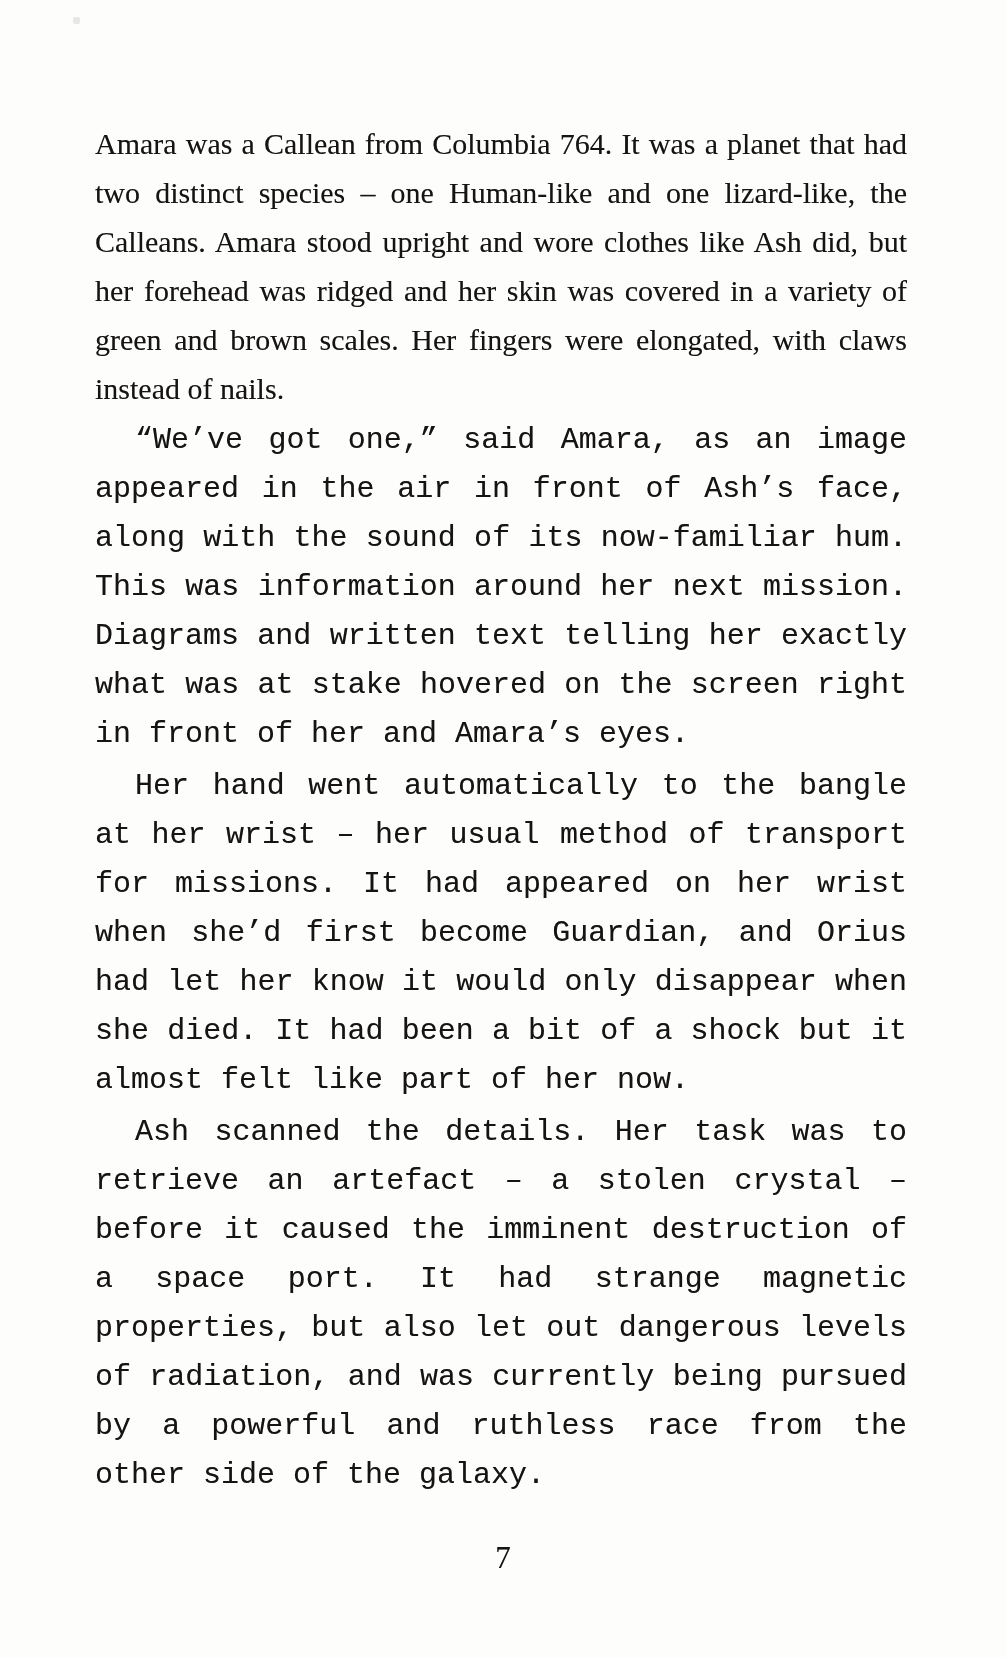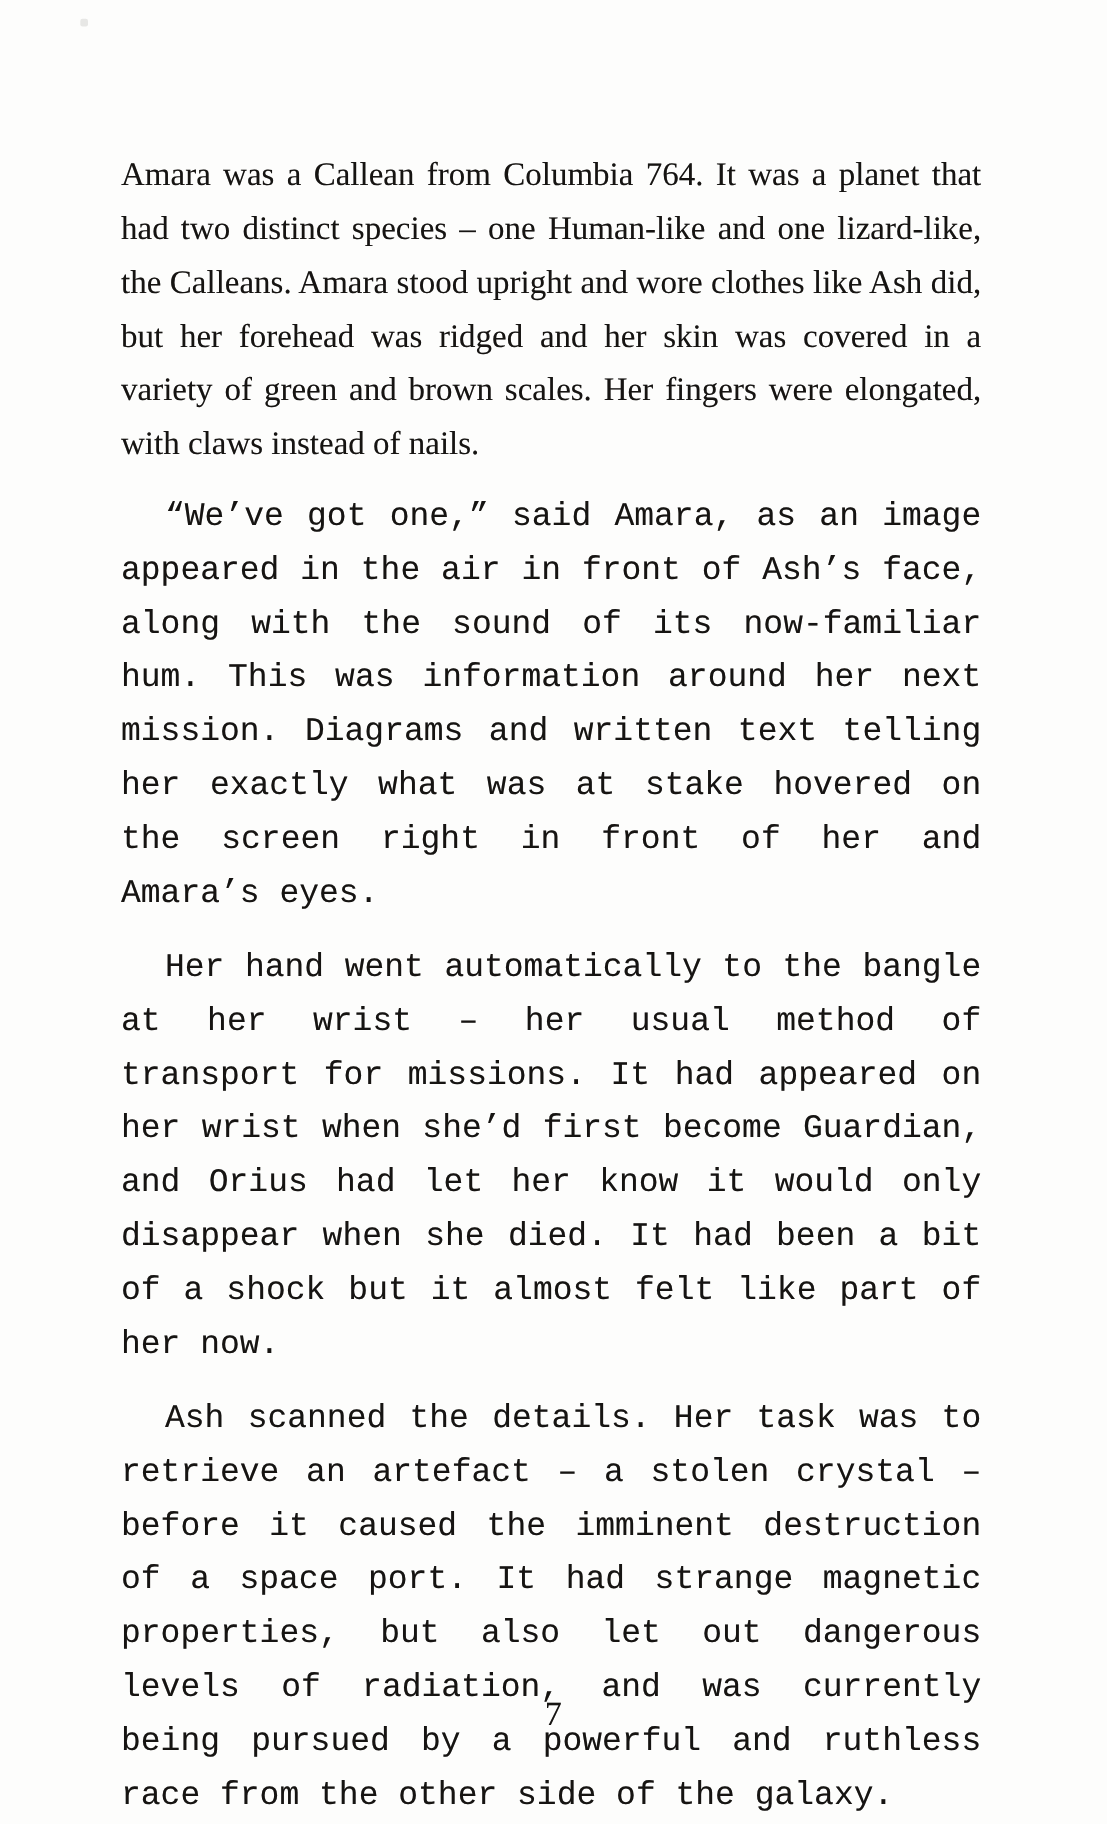"Amara was a Callean from" .text-block p { margin: 18px -> 3px }
